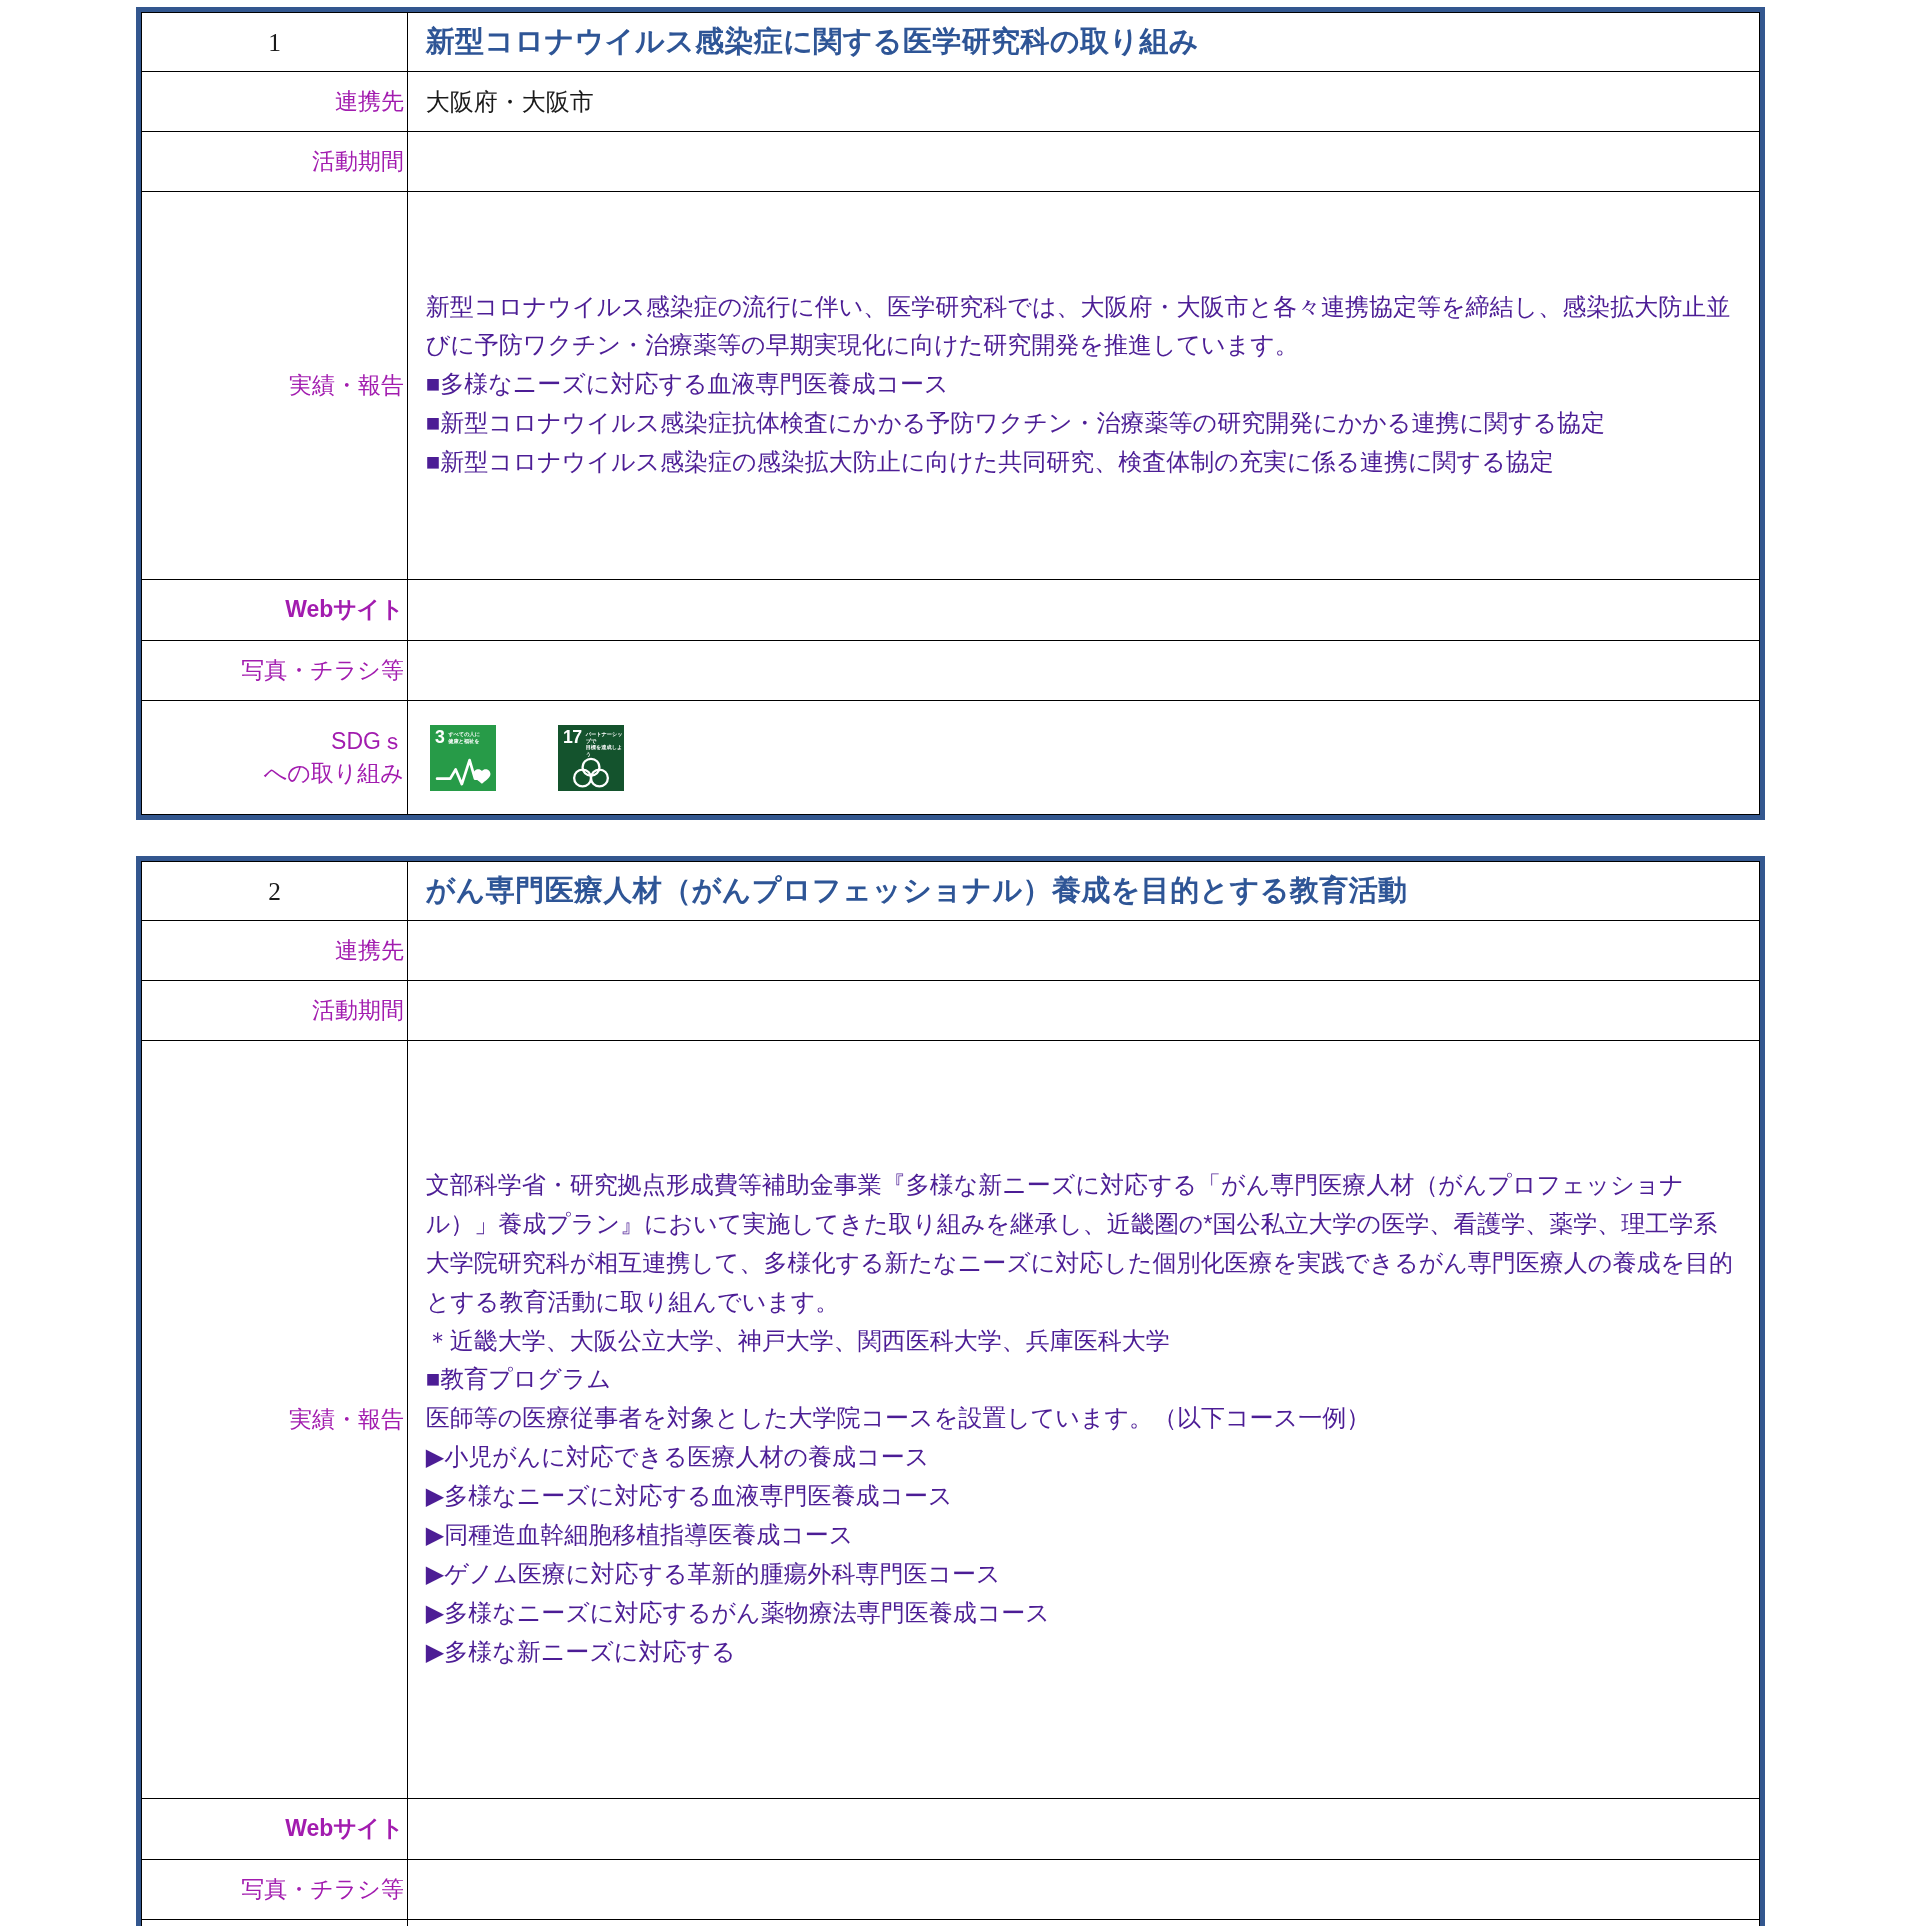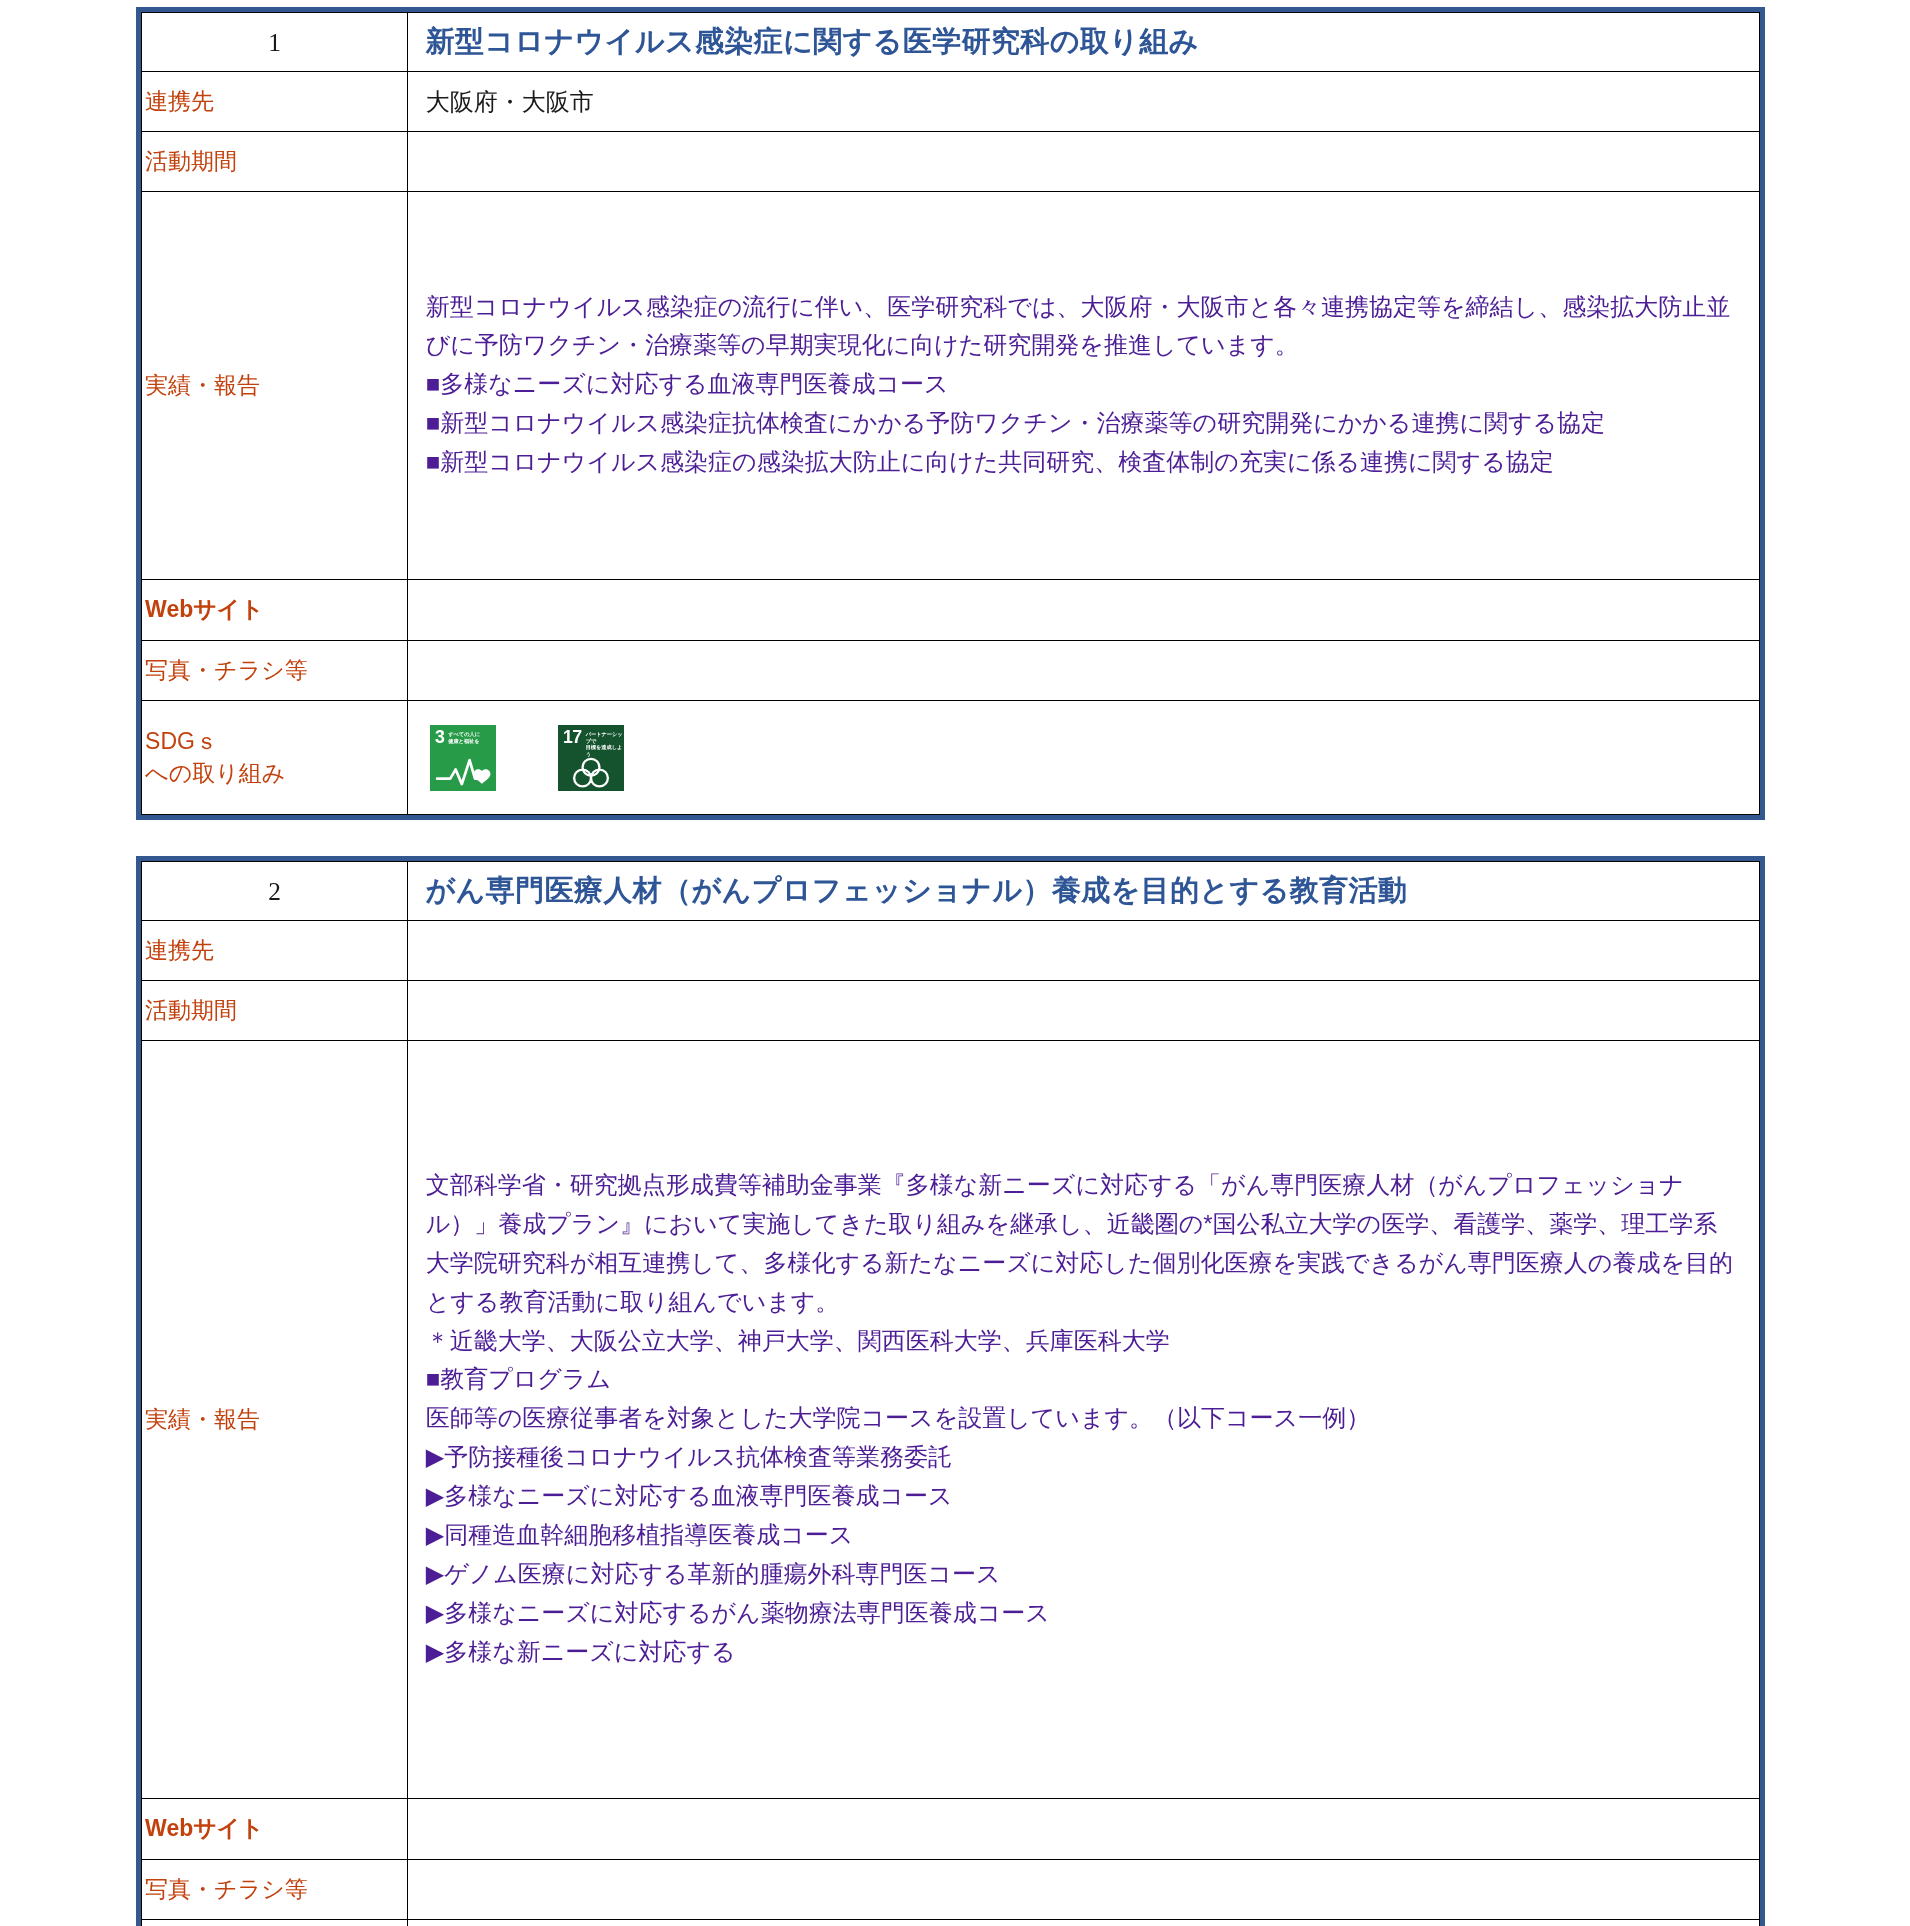"連携先" .label-cell { color: #c2410c -> #a21caf; text-align: left -> right }
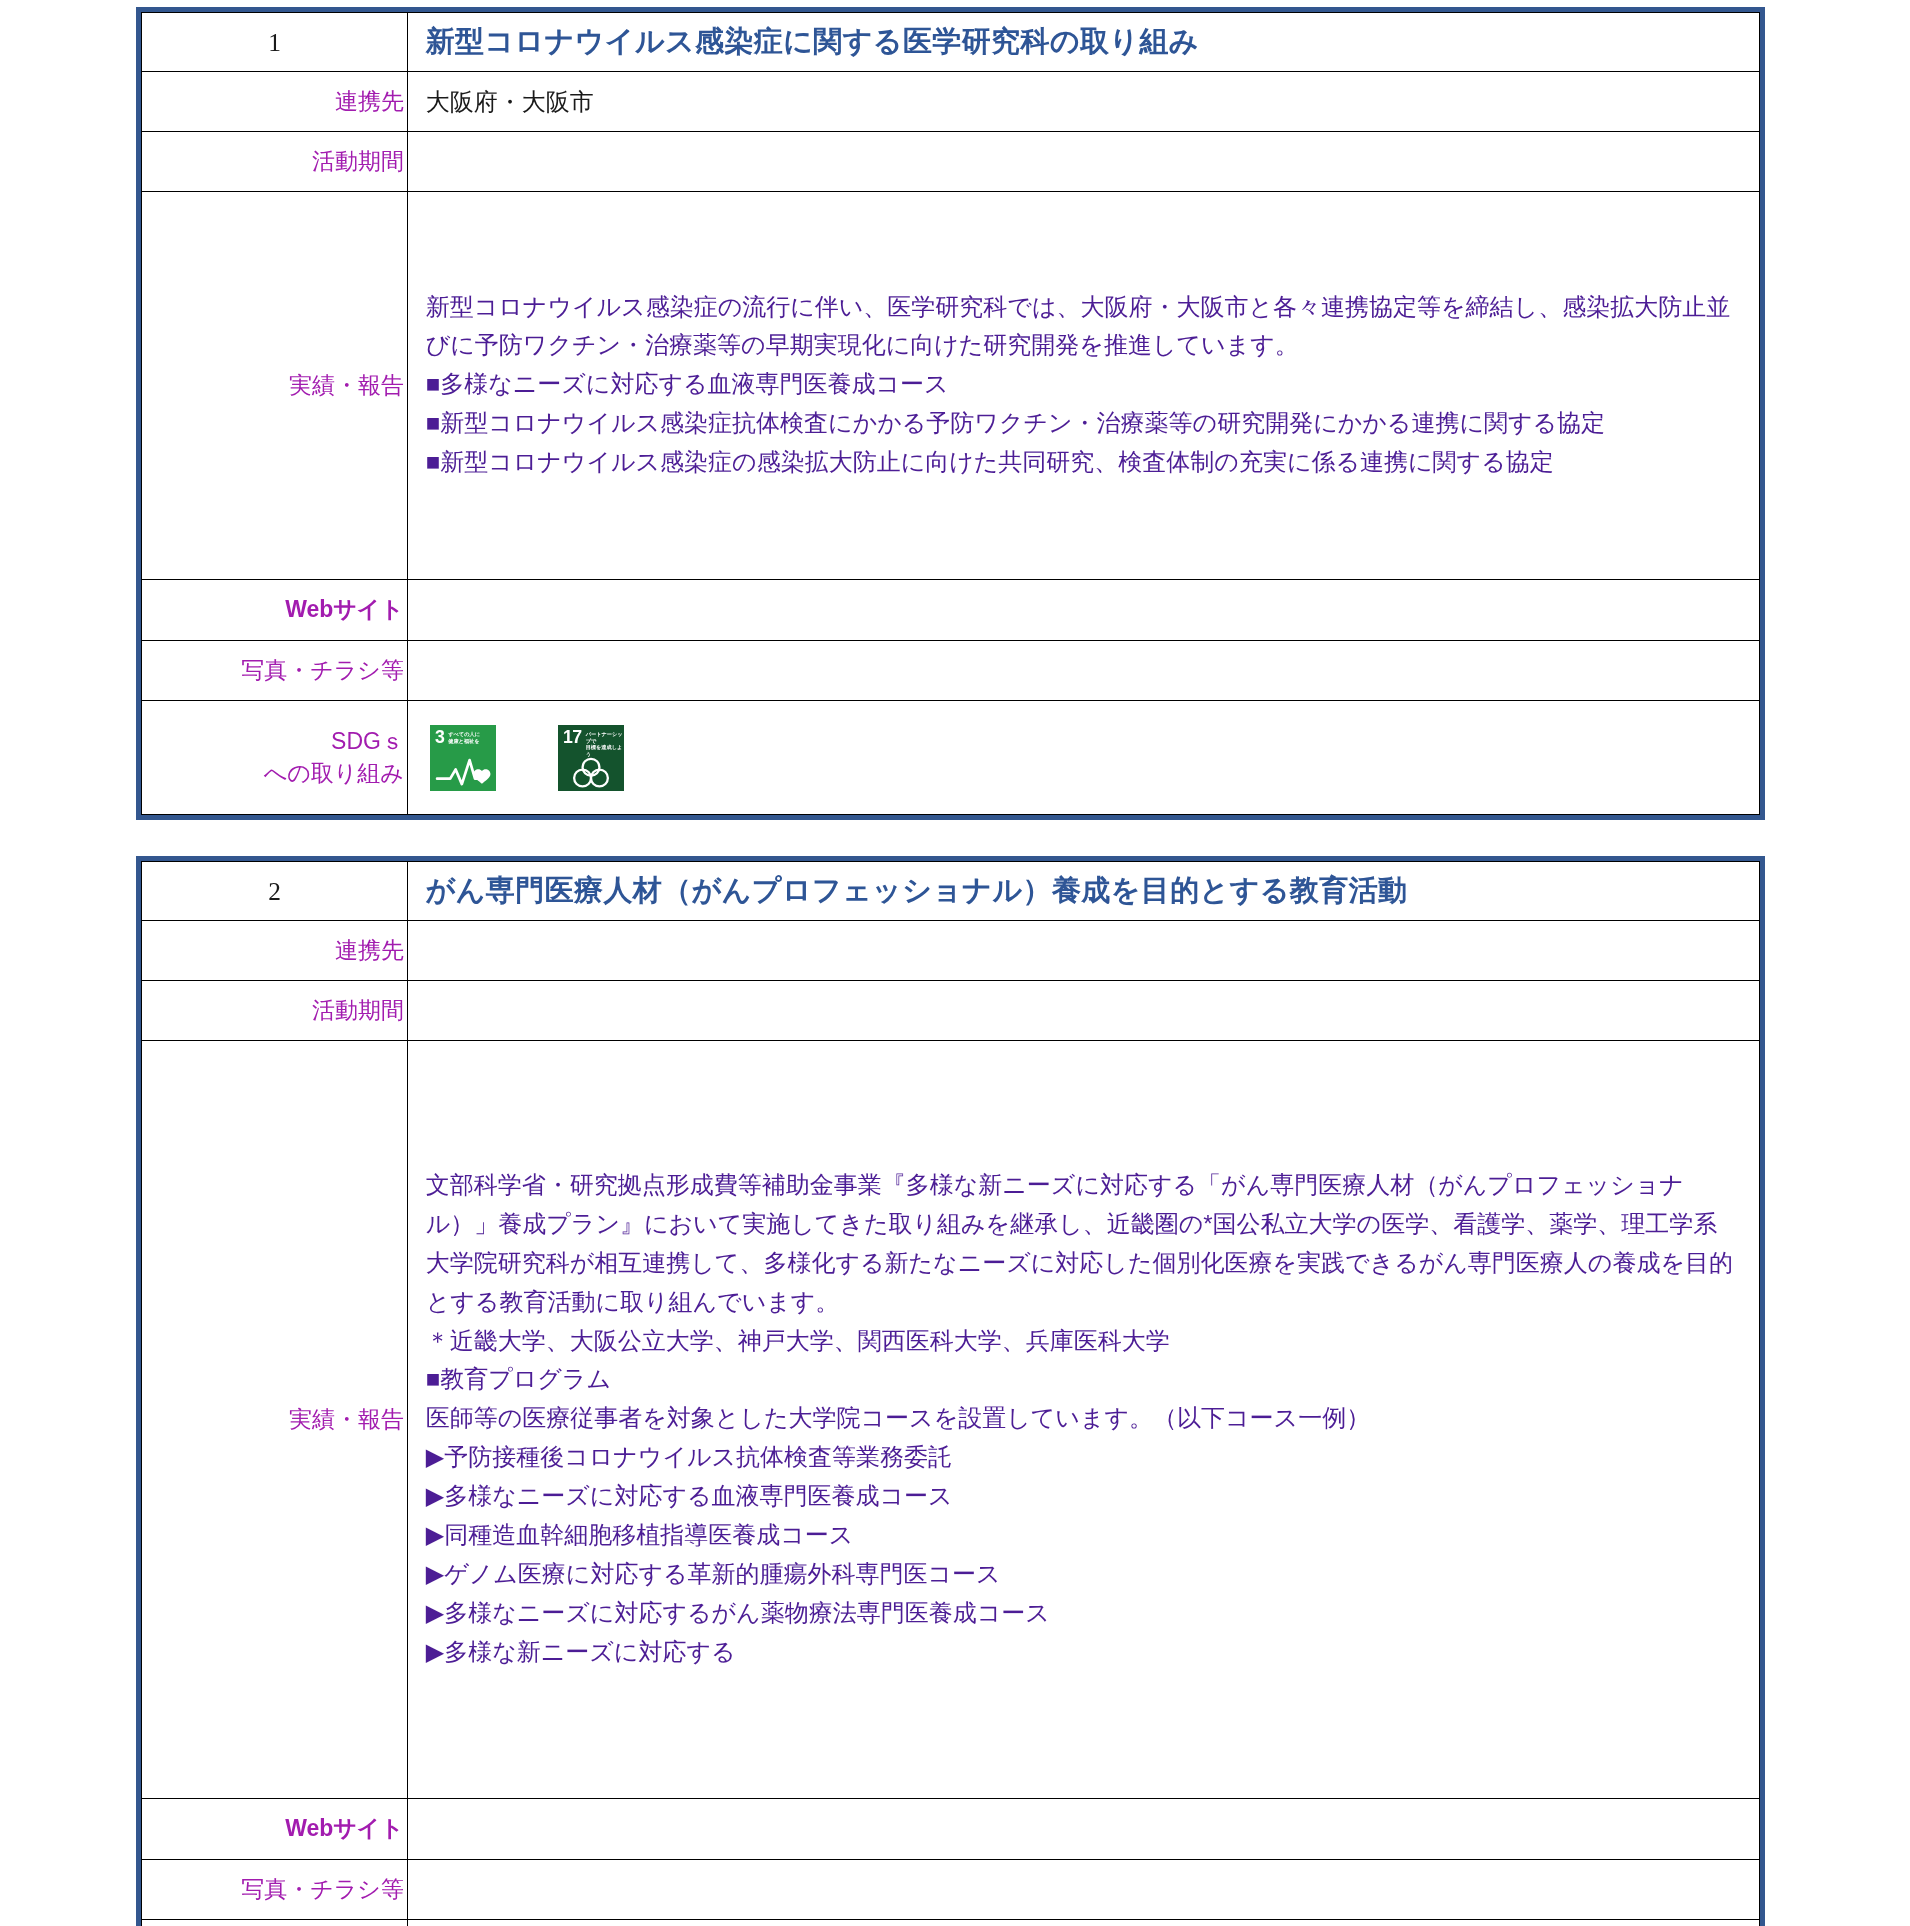"▶予防接種後コロナウイルス抗体検査等業務委託" p { text: 予防接種後コロナウイルス抗体検査等業務委託 -> 小児がんに対応できる医療人材の養成コース }
